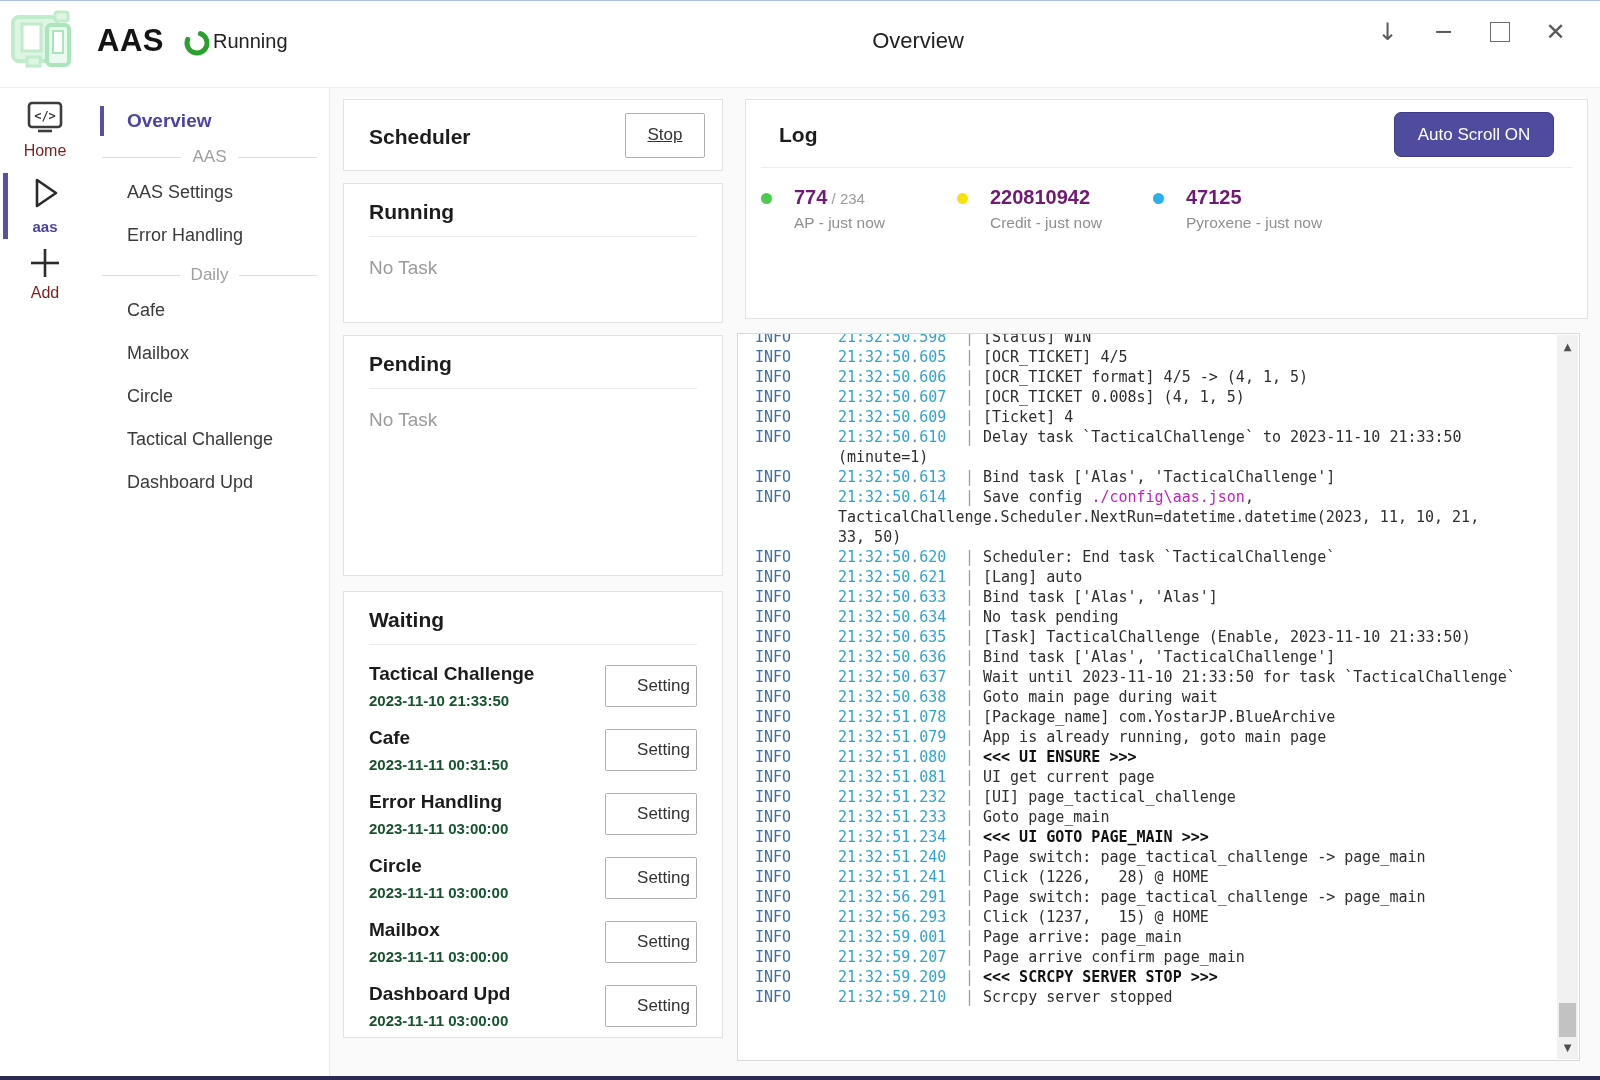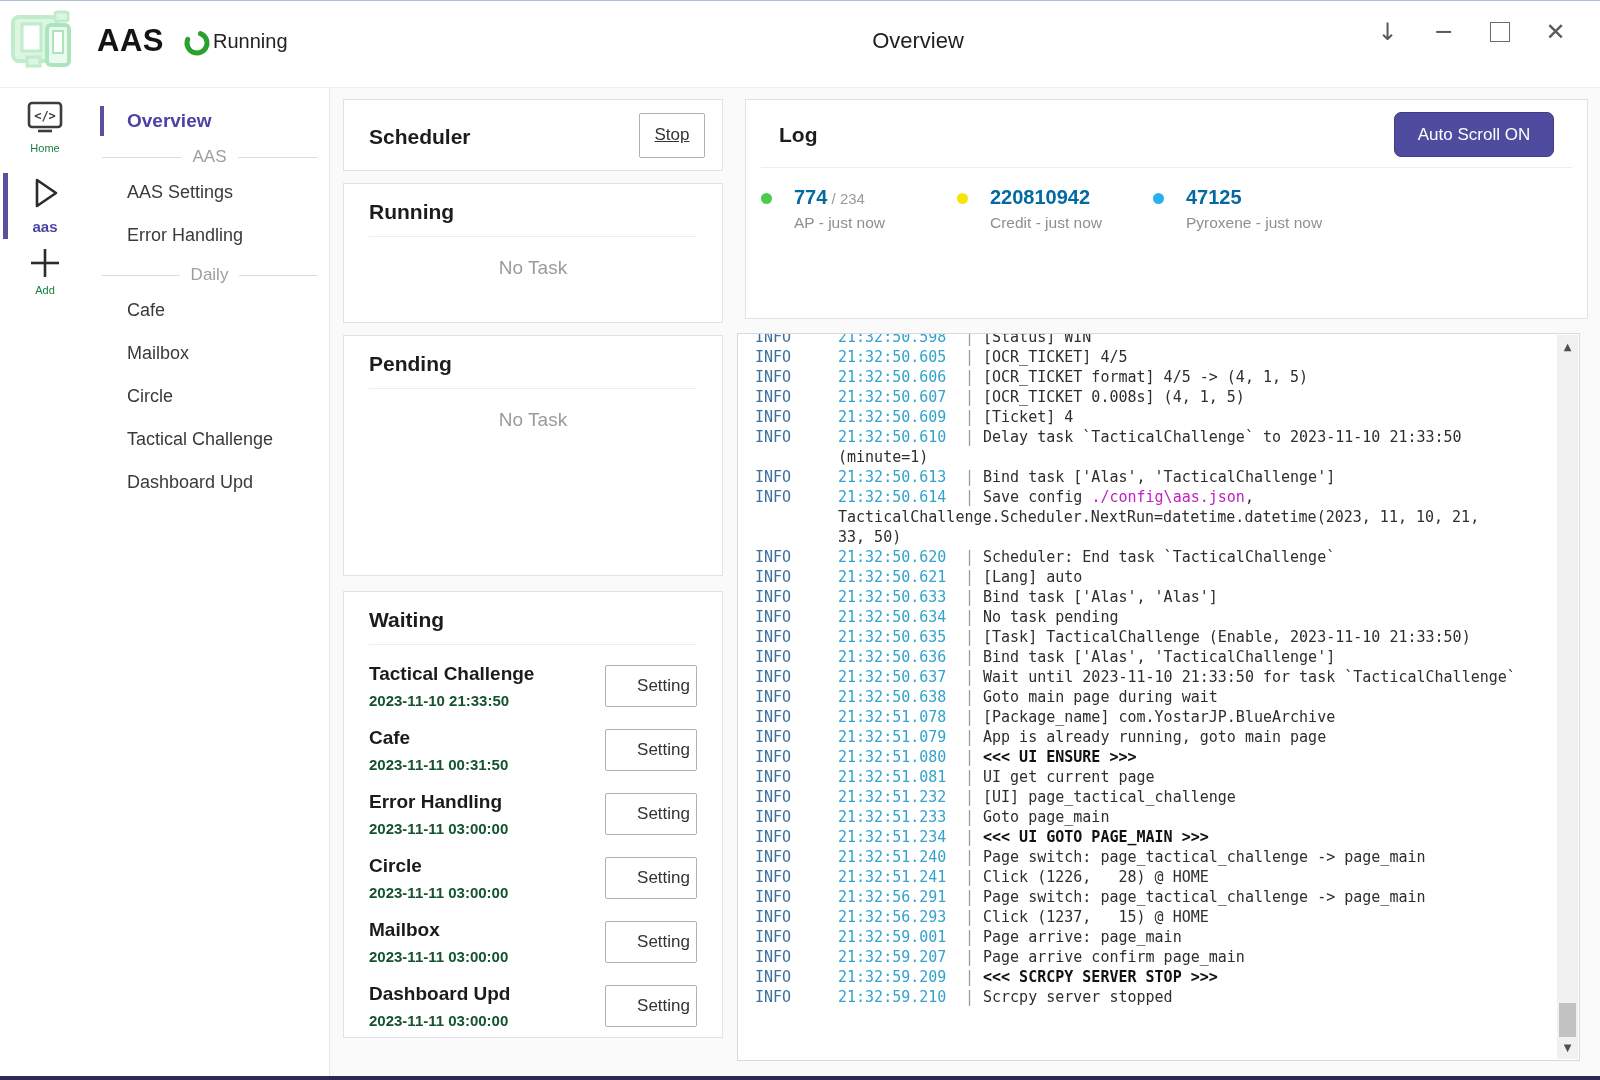"Stop" .btn-stop { width: 66px -> 80px }
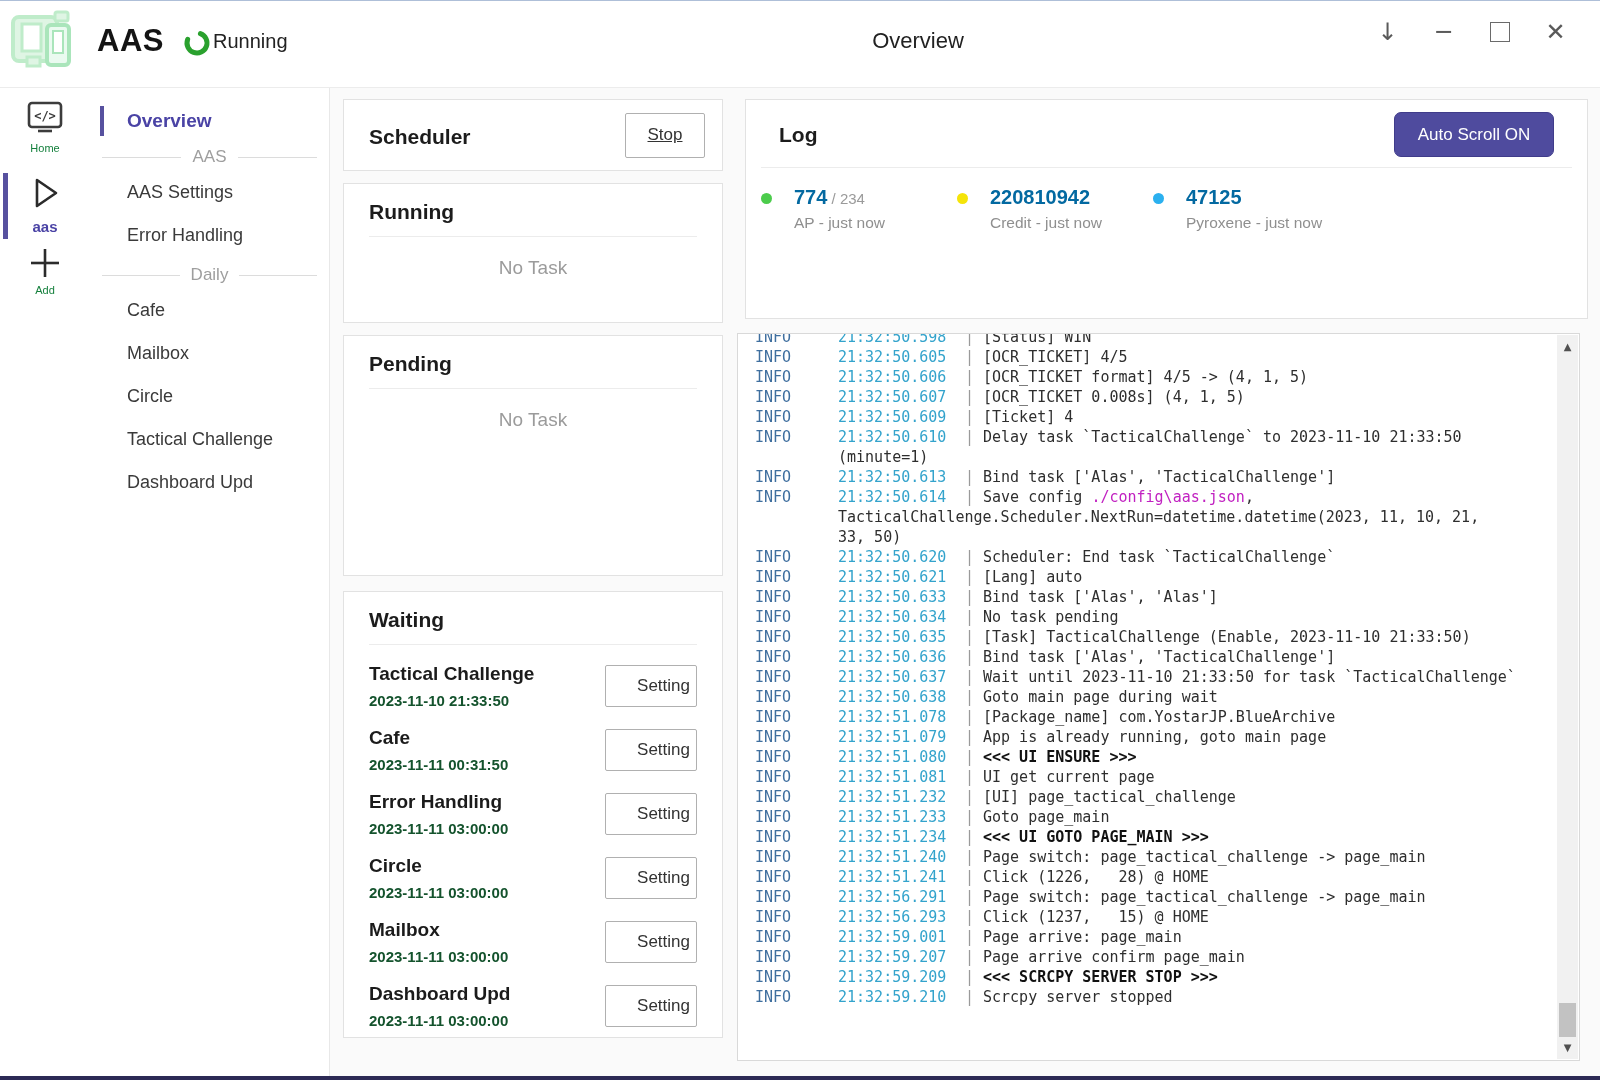"Home" .rail-label { color: #15803d -> #7f1d1d; font-size: 11px -> 16px }
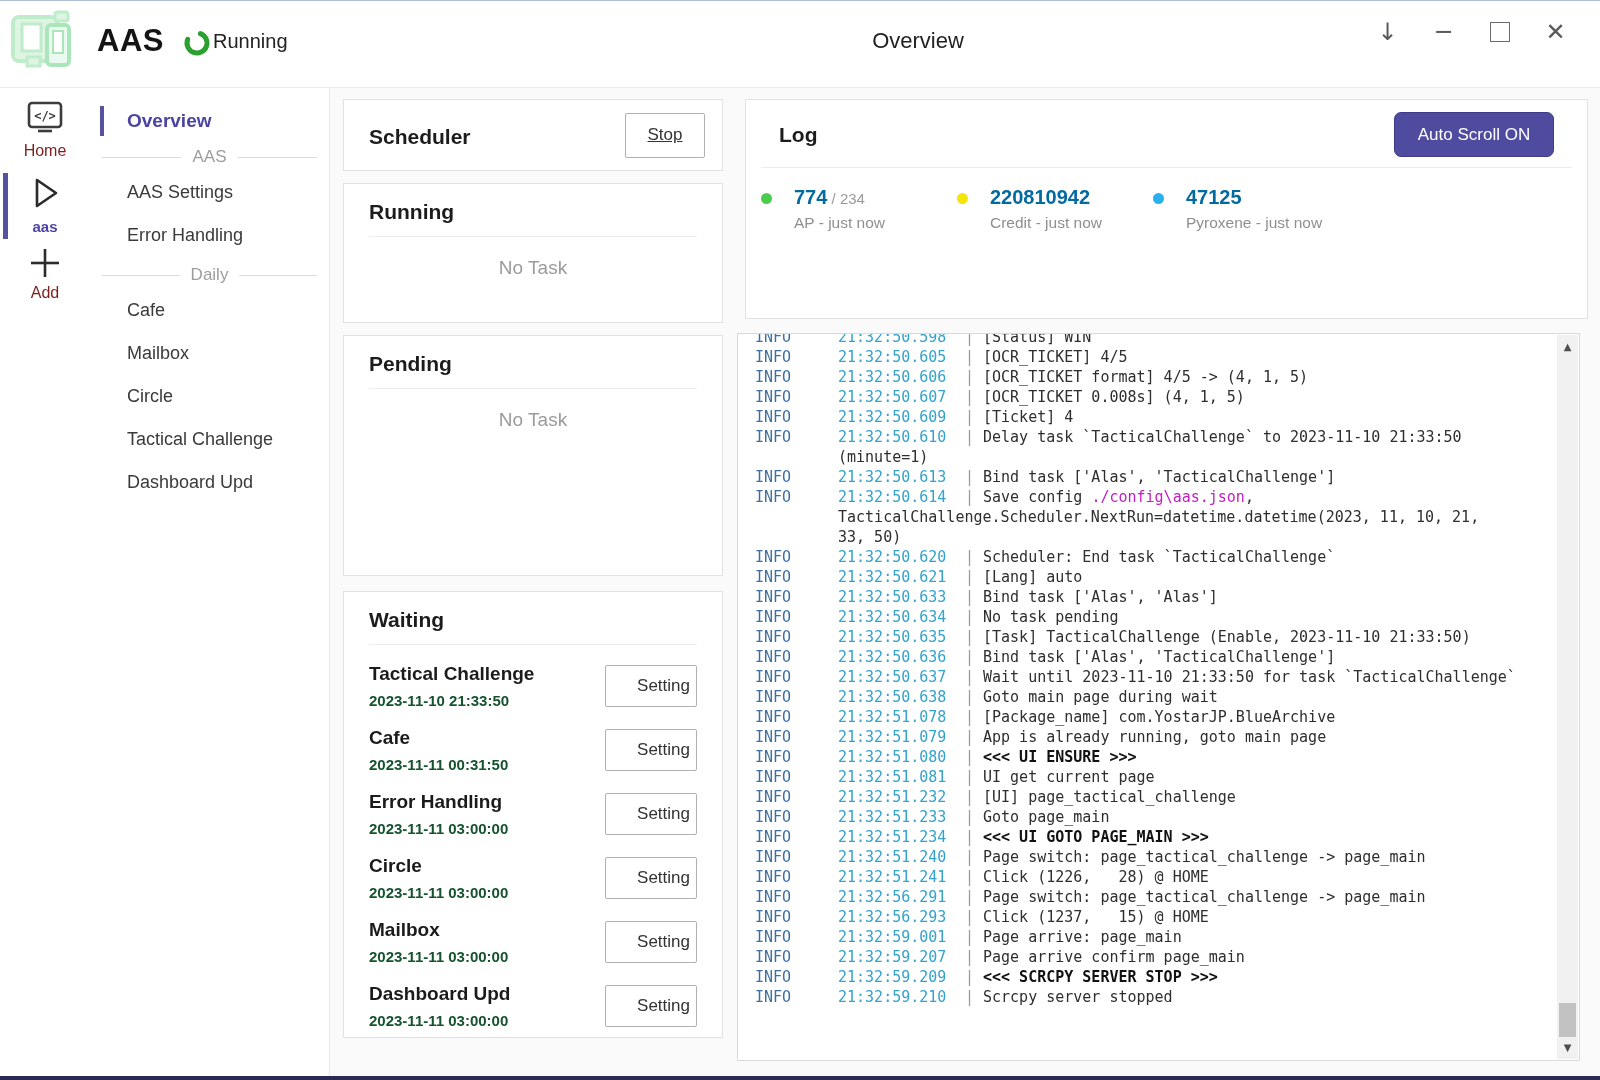"774" .stat-value { color: #0369a1 -> #701a75 }
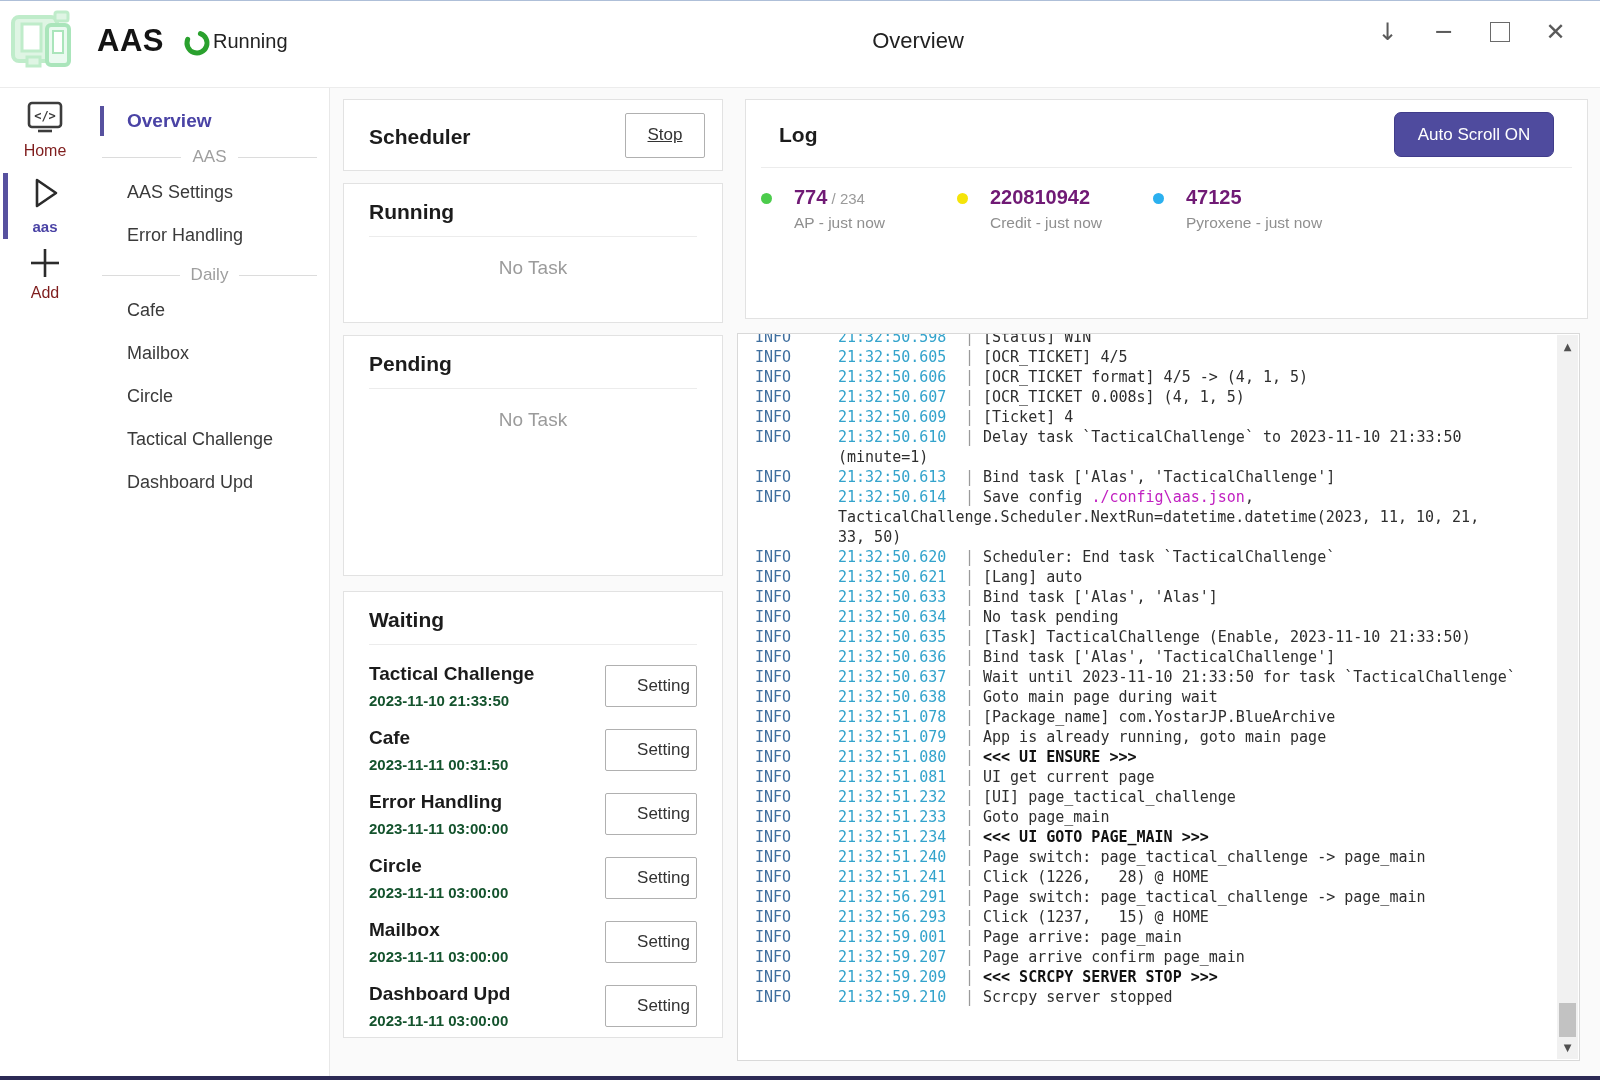"No Task" .no-task { text-align: center -> none }
